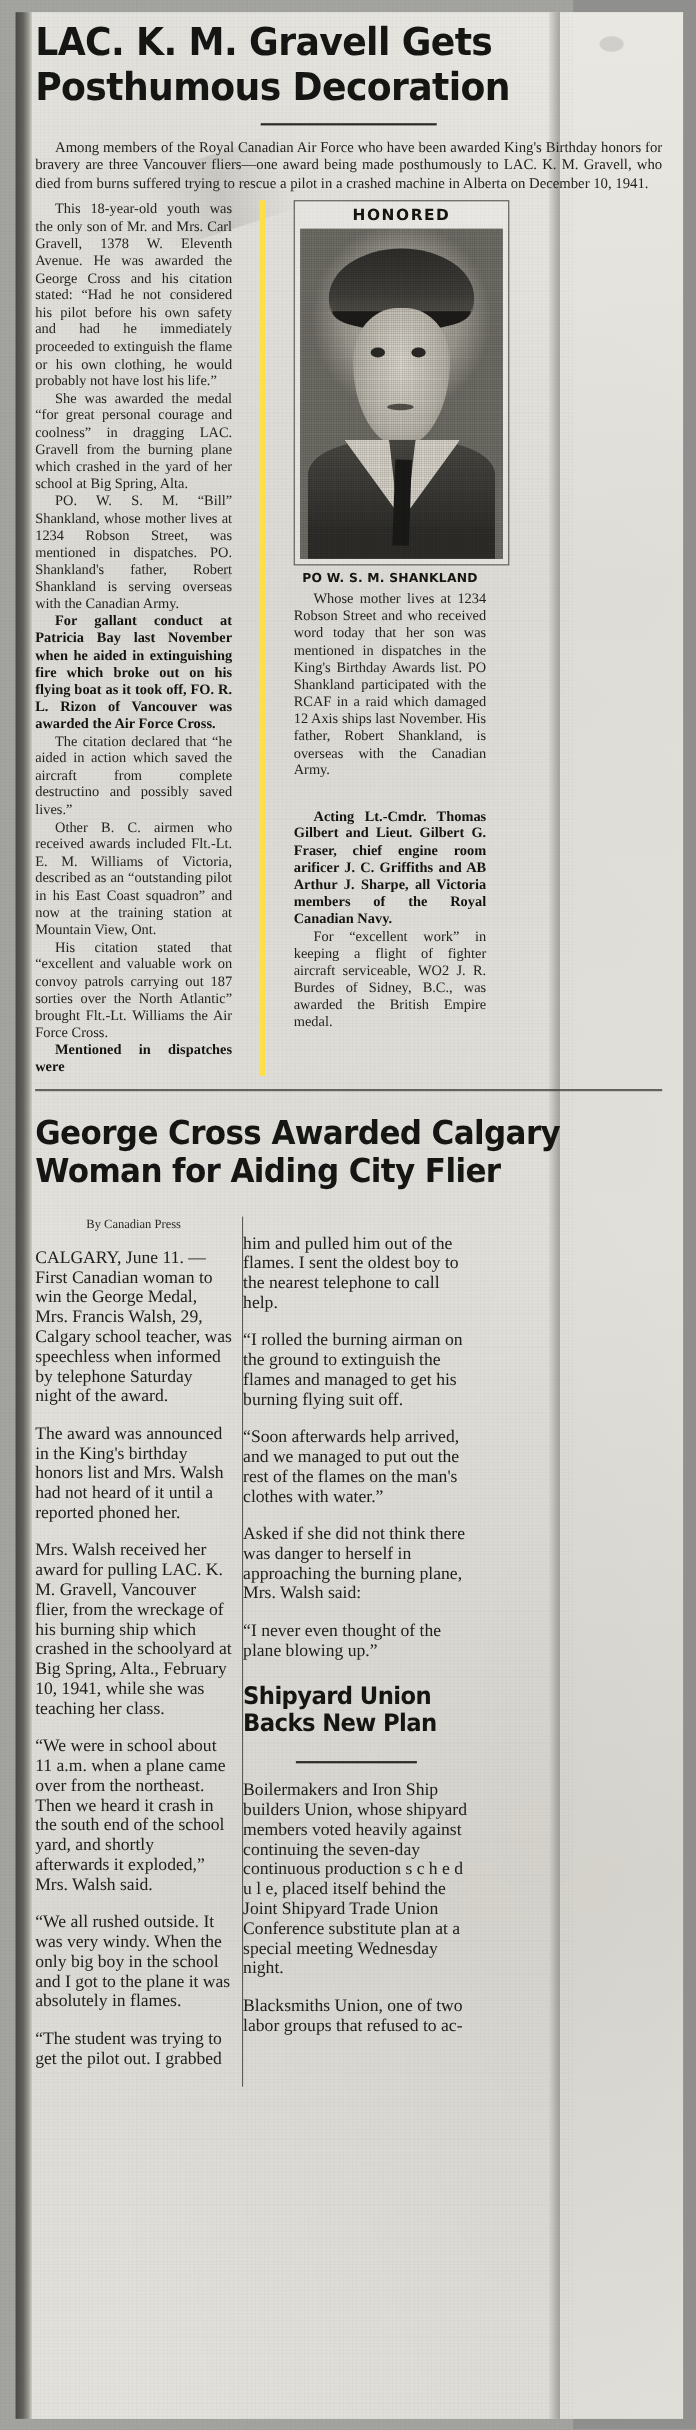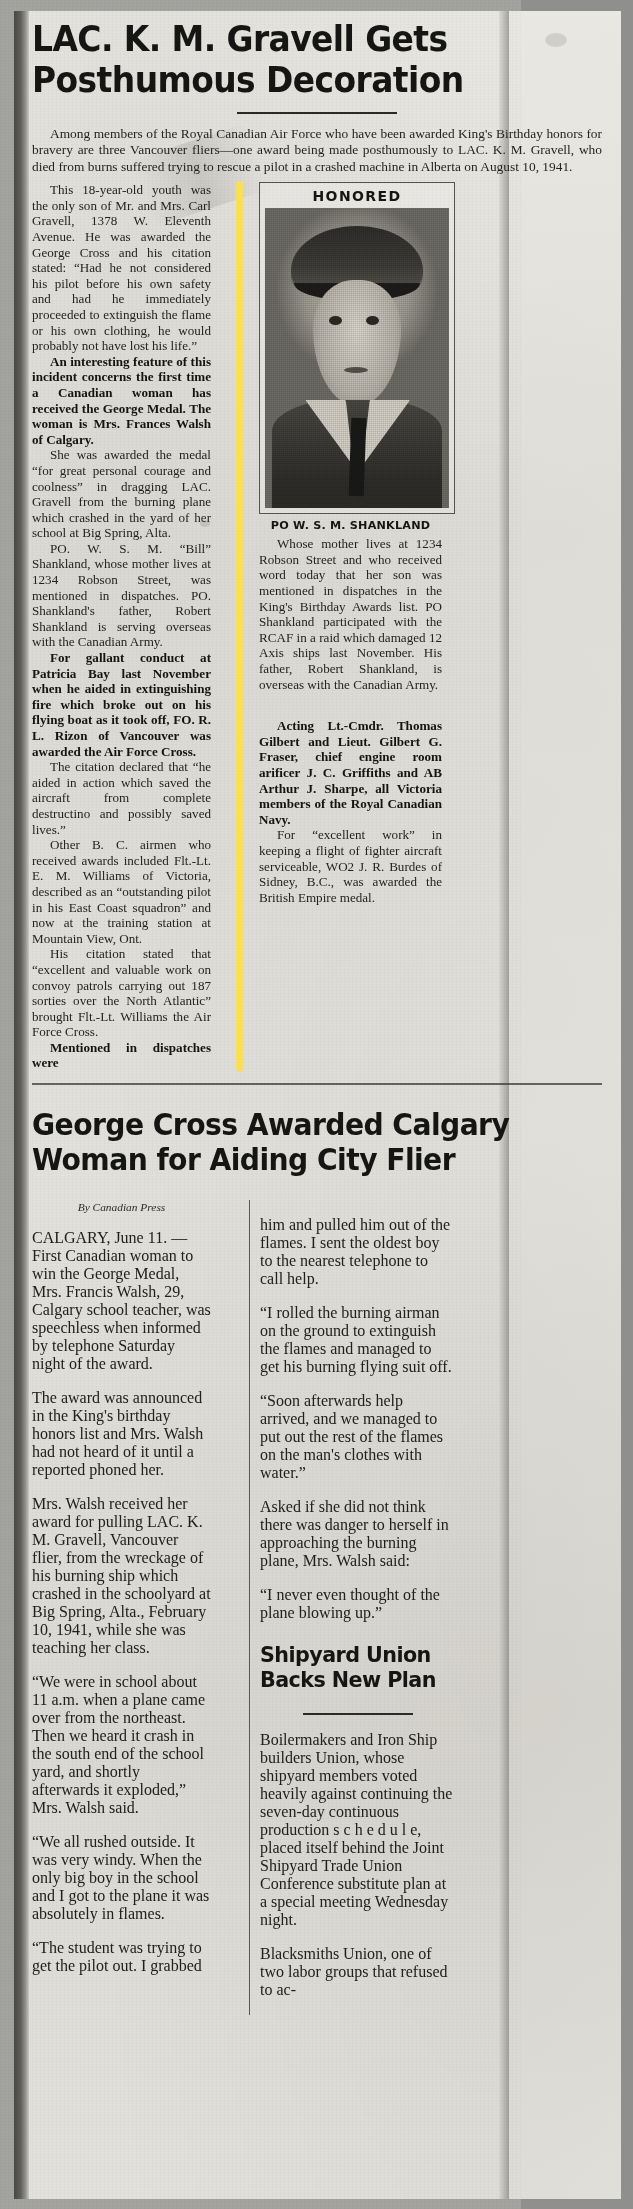"Among members of the Royal" p.lead { text: August -> December }
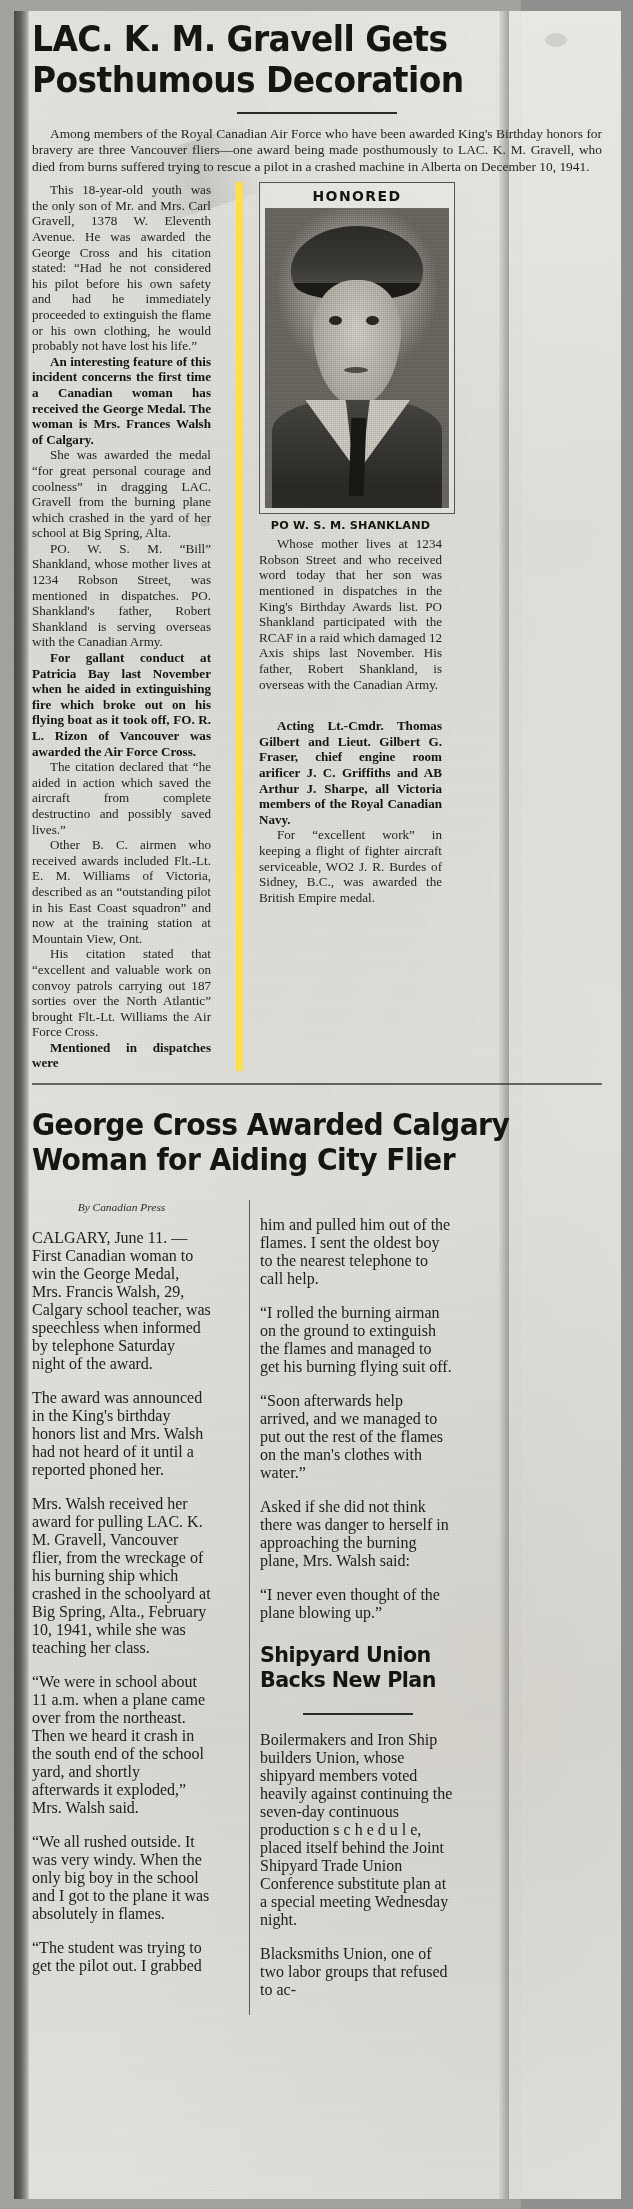"HONORED" .col.right { border-left: 7px solid #fde047 -> 5px solid #fde047; padding-left: 16px -> 26px }
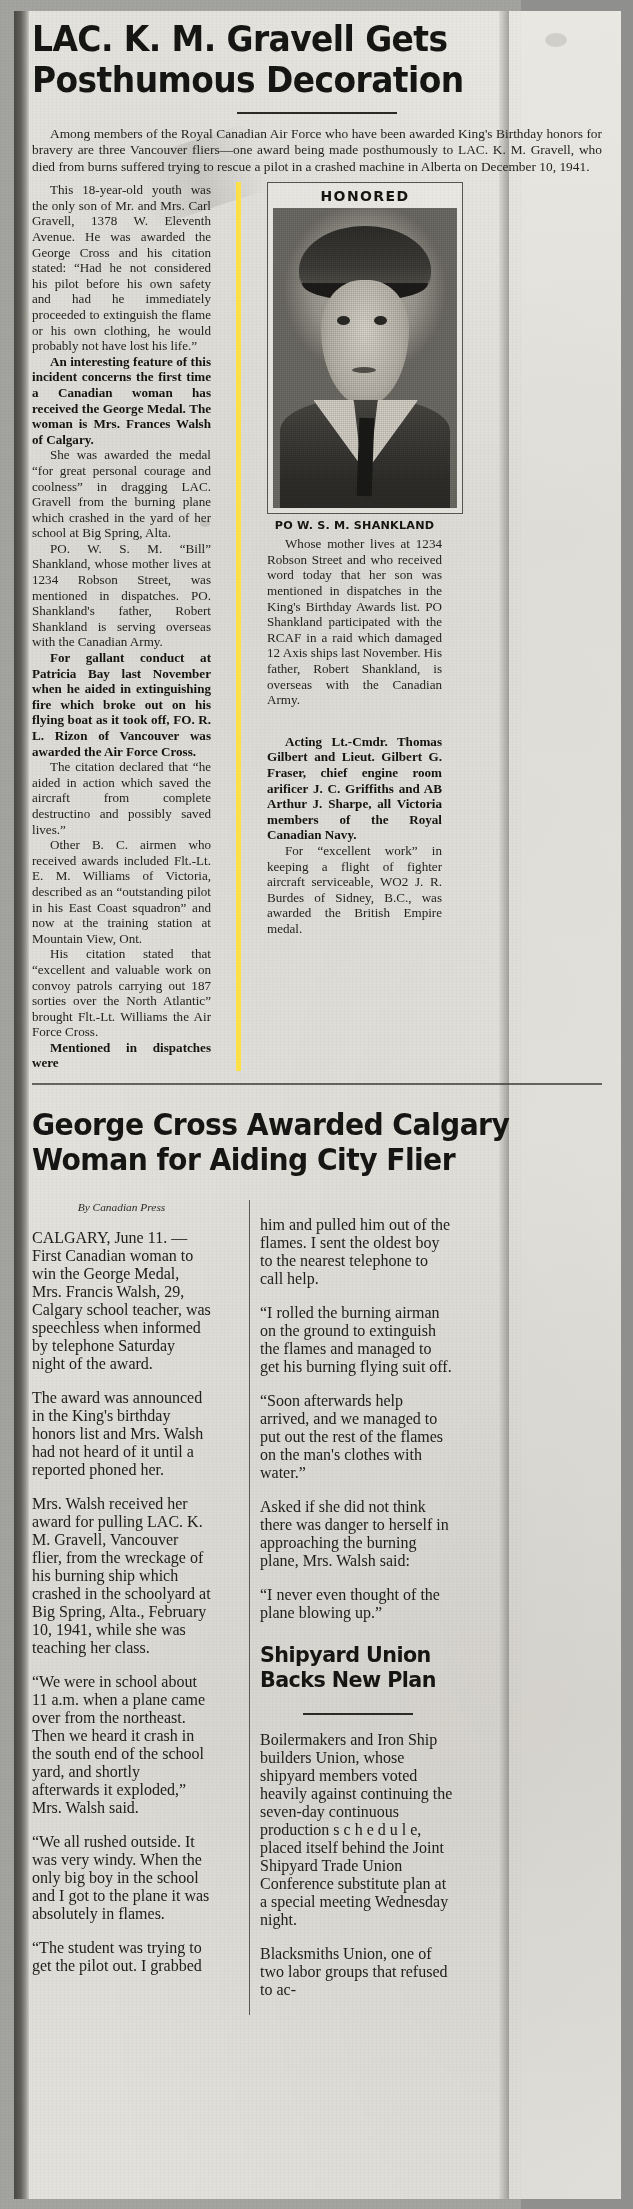"An interesting feature of this" p.b { html: <p>An interesting feature of this incident concerns the first time a Canadian woman has received the George Medal. The woman is Mrs. Frances Walsh of Calgary.</p> -> none }
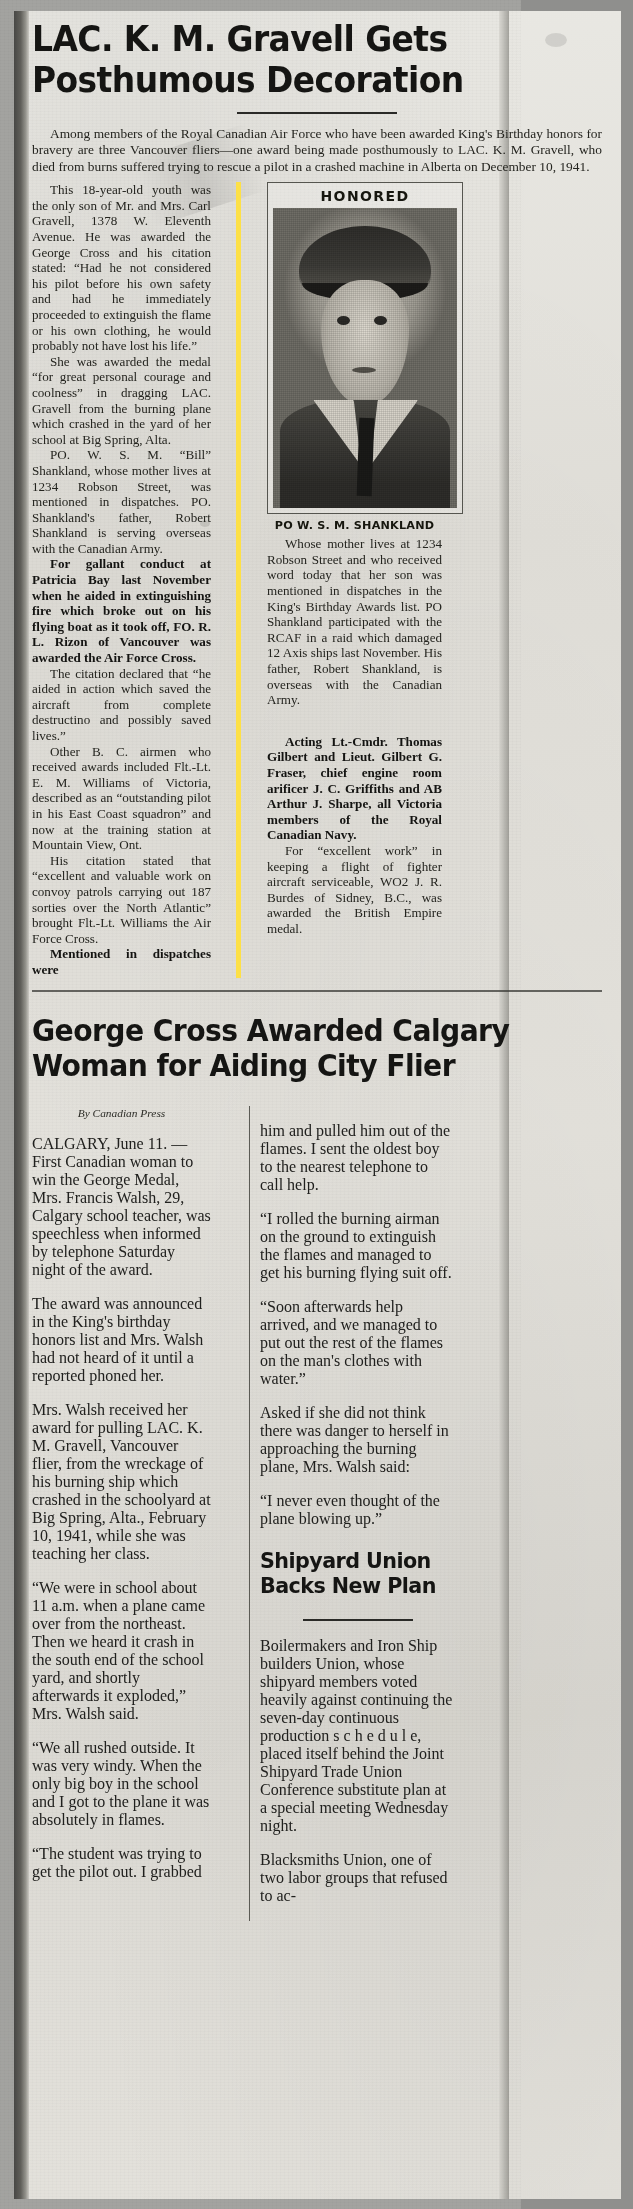"By Canadian Press" .byline { font-style: italic -> none }
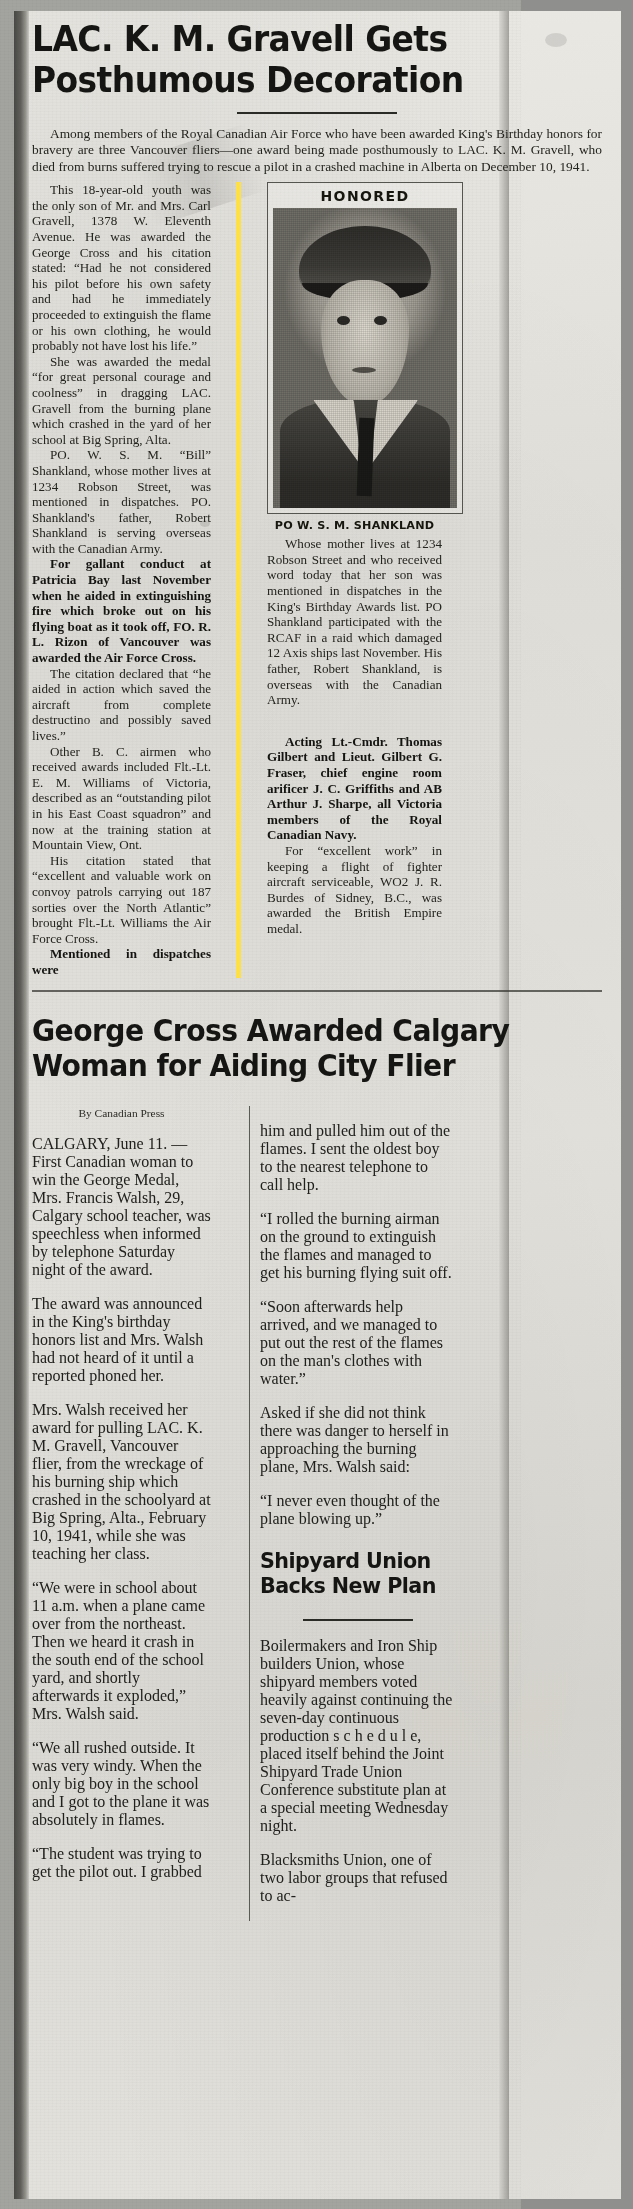"him and pulled him out" .two-col > .colB { margin-left: 29px -> none; padding-left: 10px -> none }
